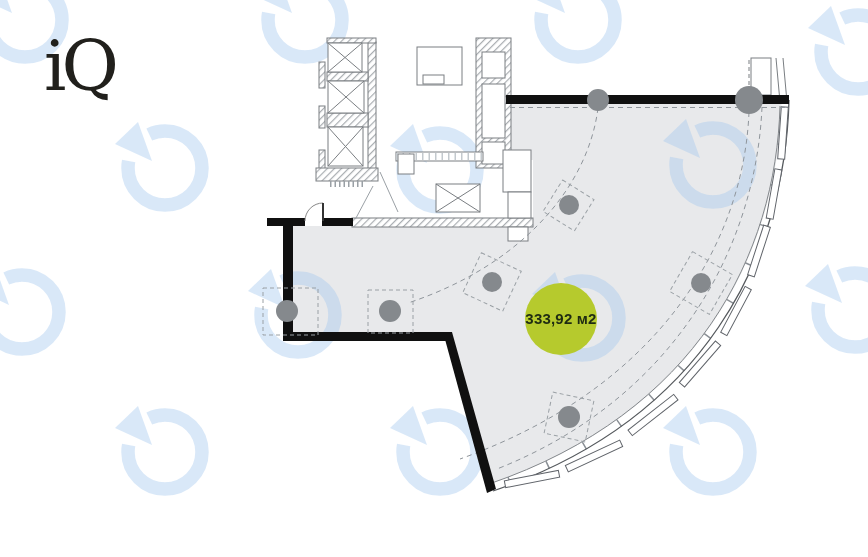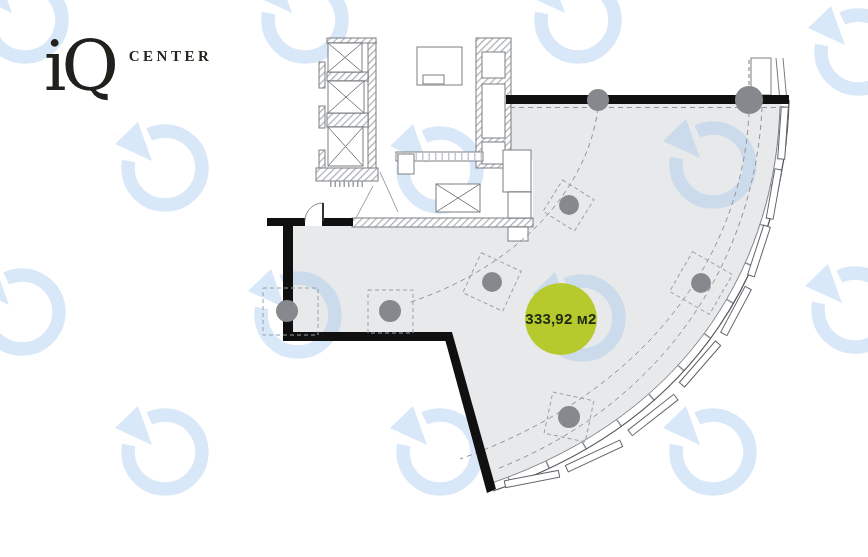"CENTER" div { html: <div>CENTER</div> -> none }
